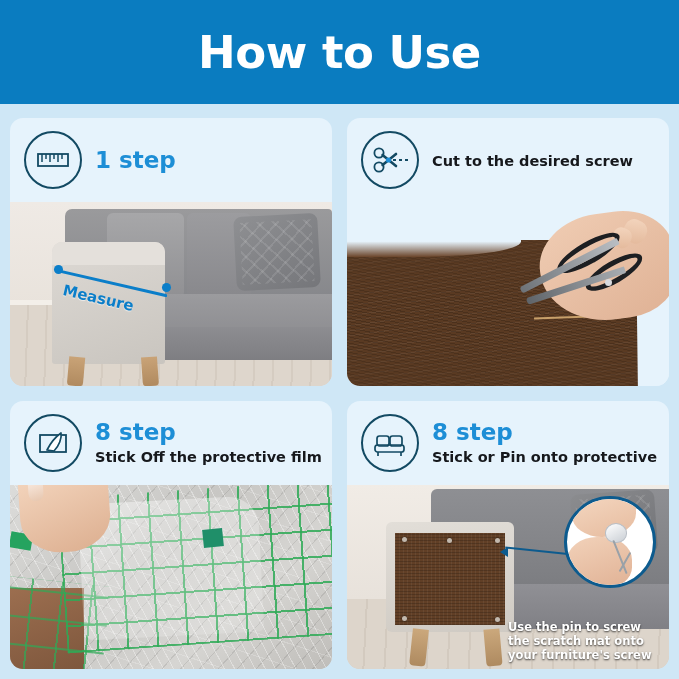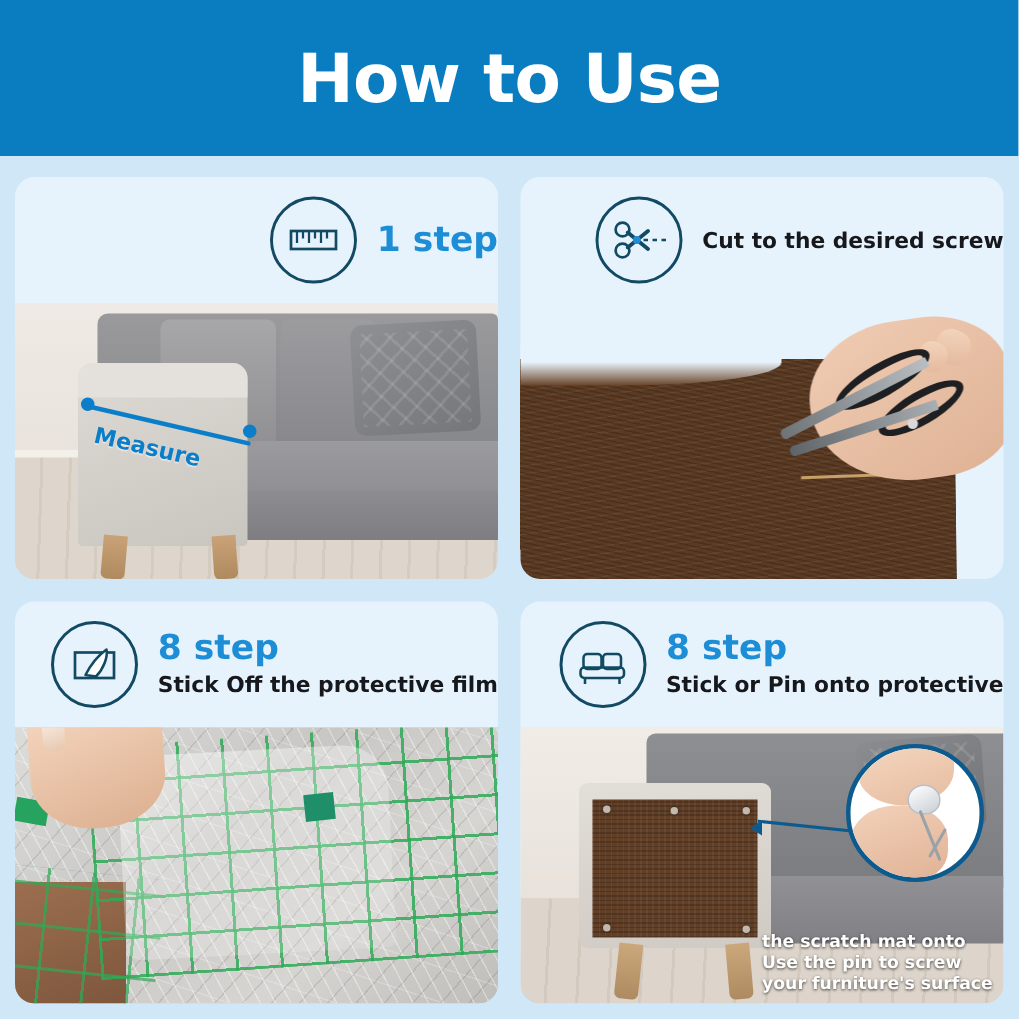"1 step" .card-head { justify-content: flex-end -> none }
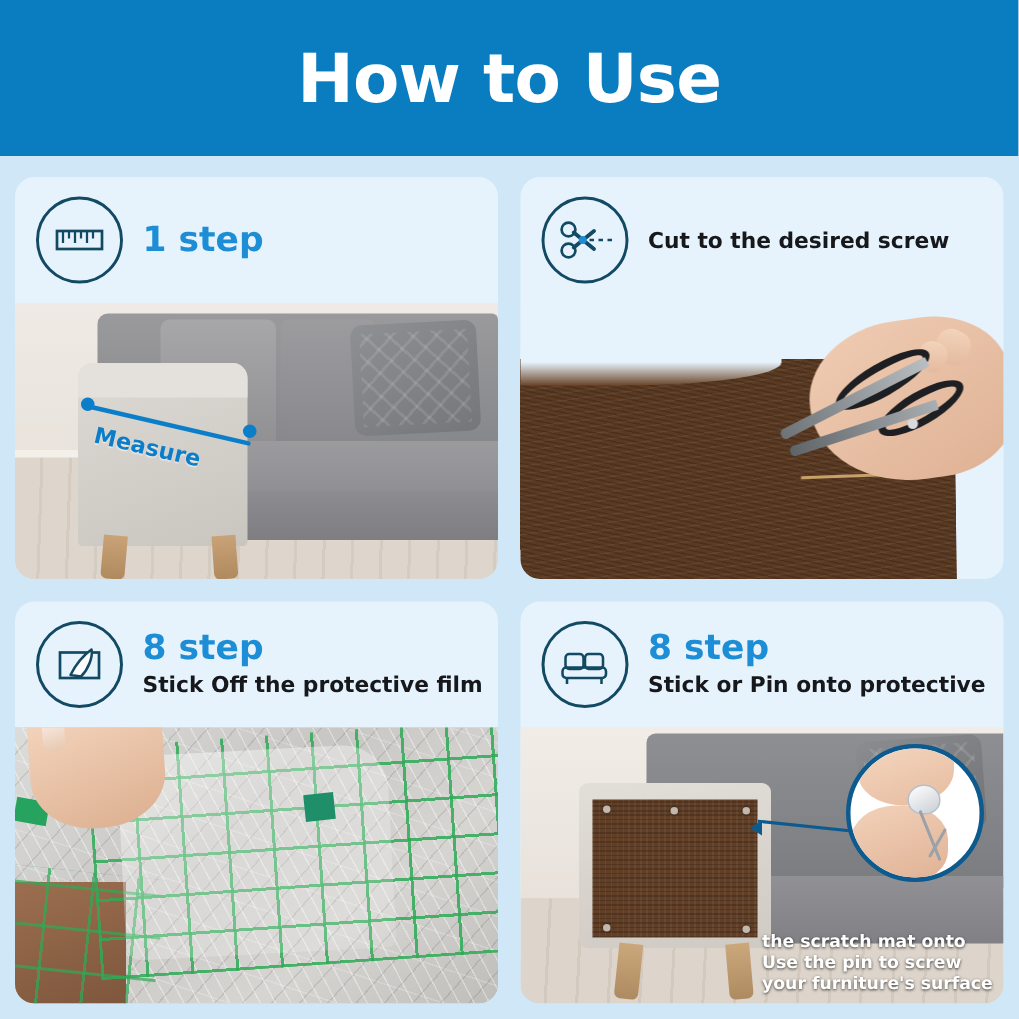"the scratch mat onto" div { order: before "Use the pin to screw" -> after "Use the pin to screw" }
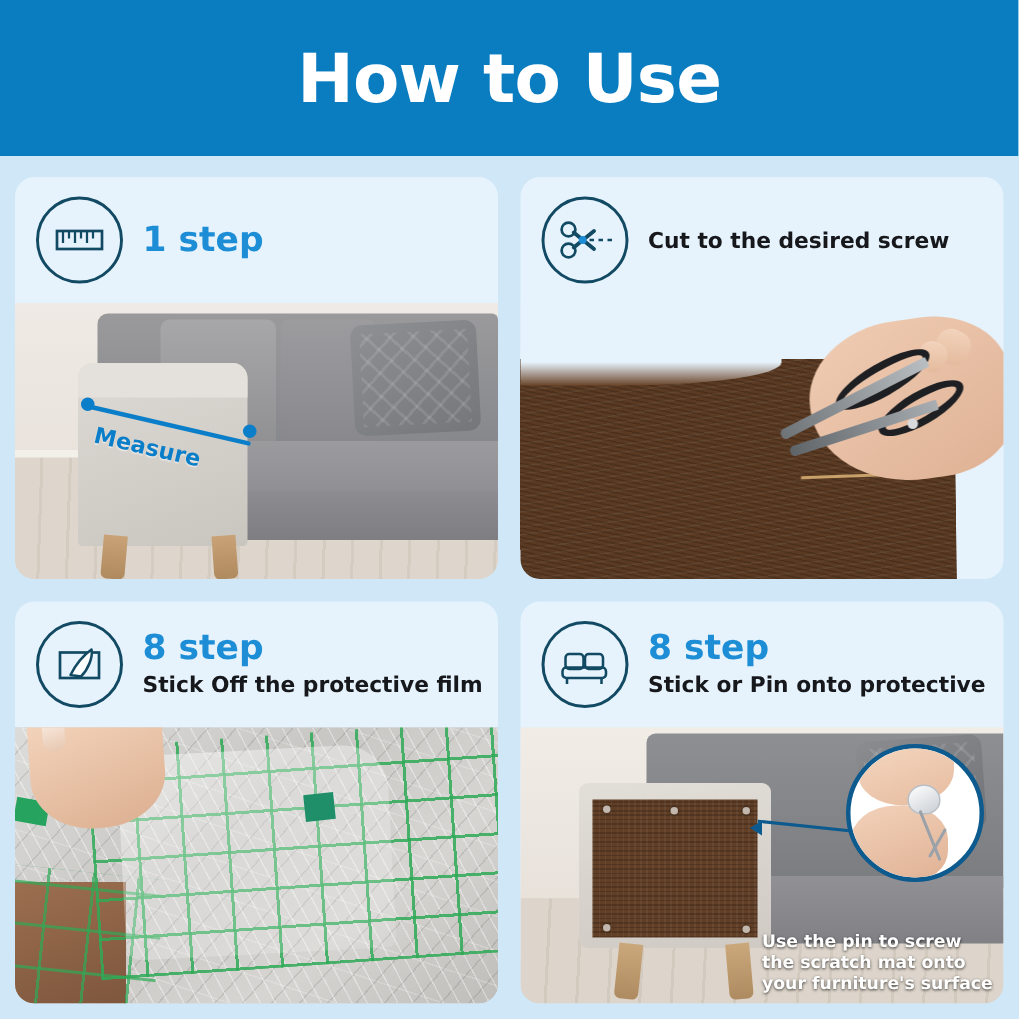"your furniture's surface" div { text: surface -> screw }
